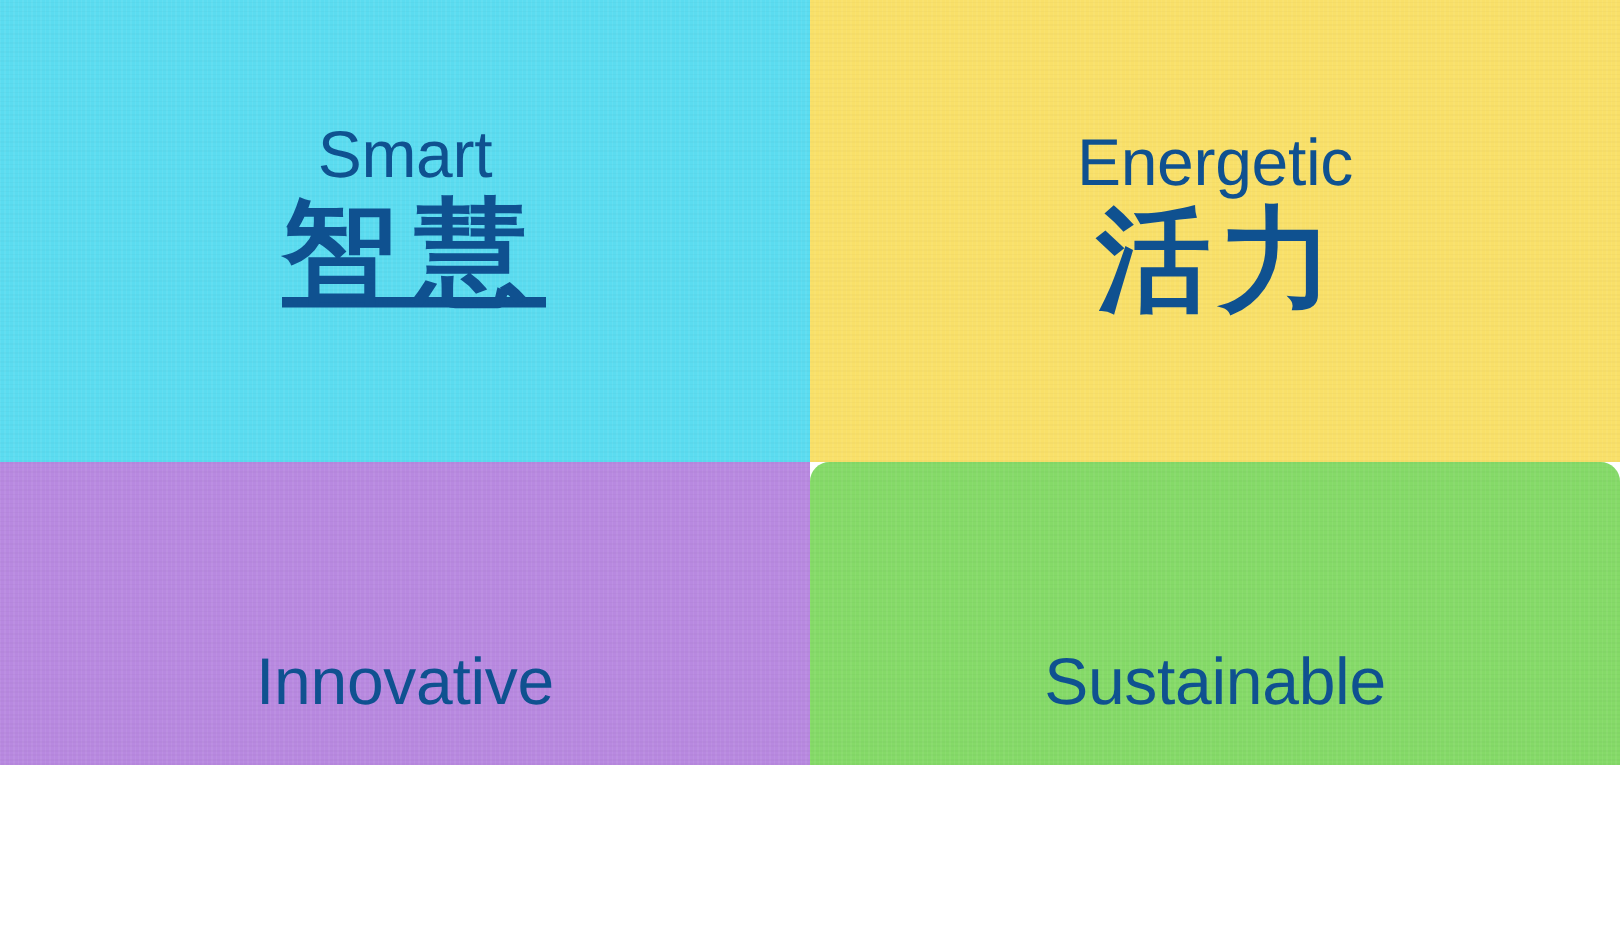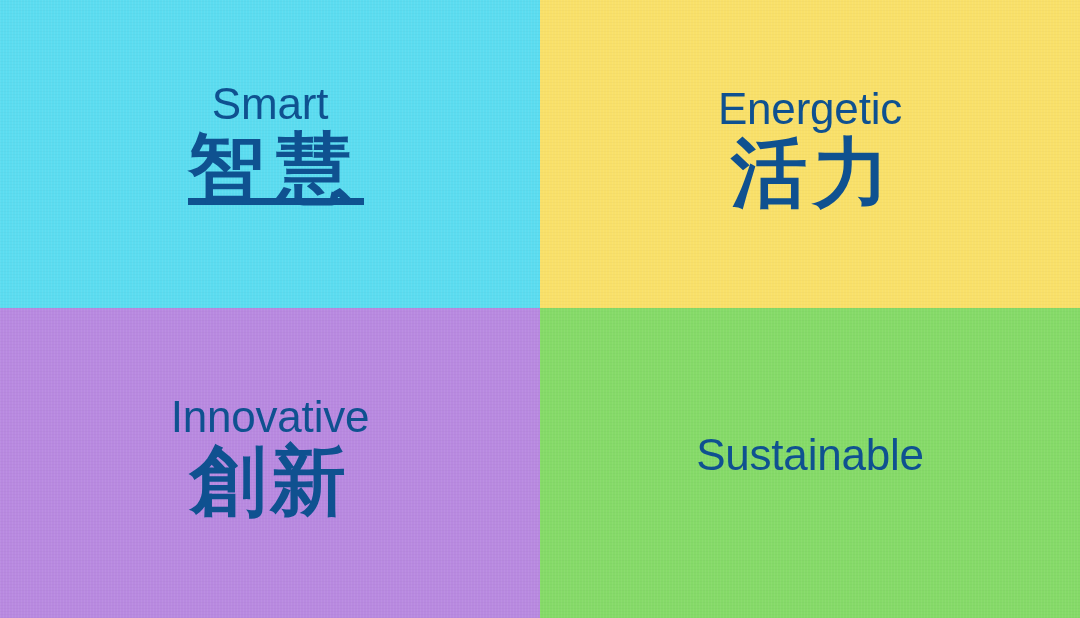"Smart" div { height: 618px -> 510px }
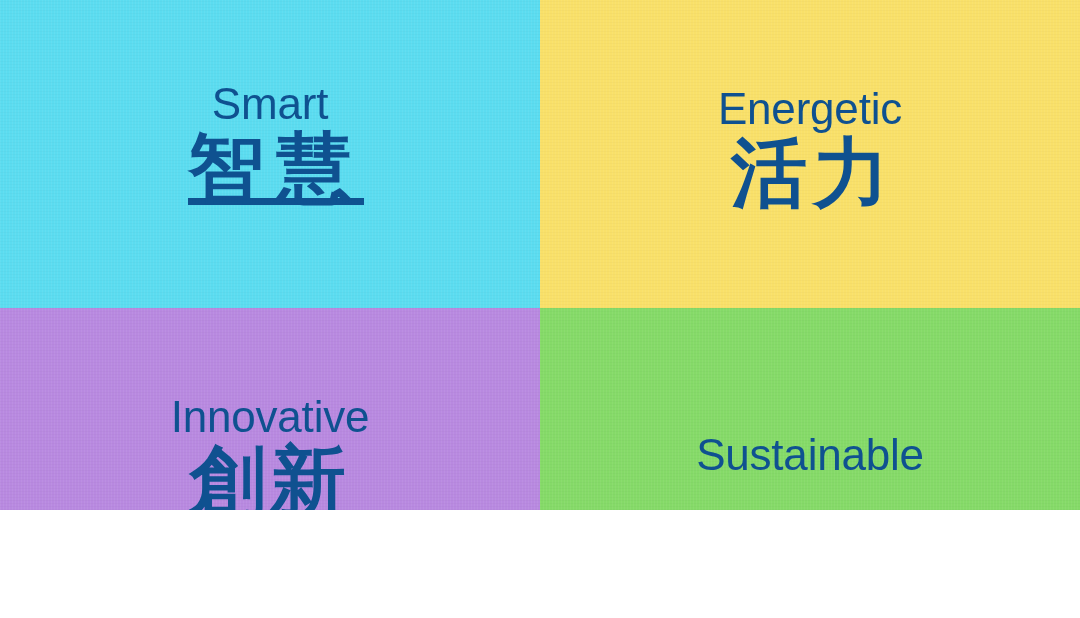"創新" div.label-zh { html: <div>創新</div> -> none }
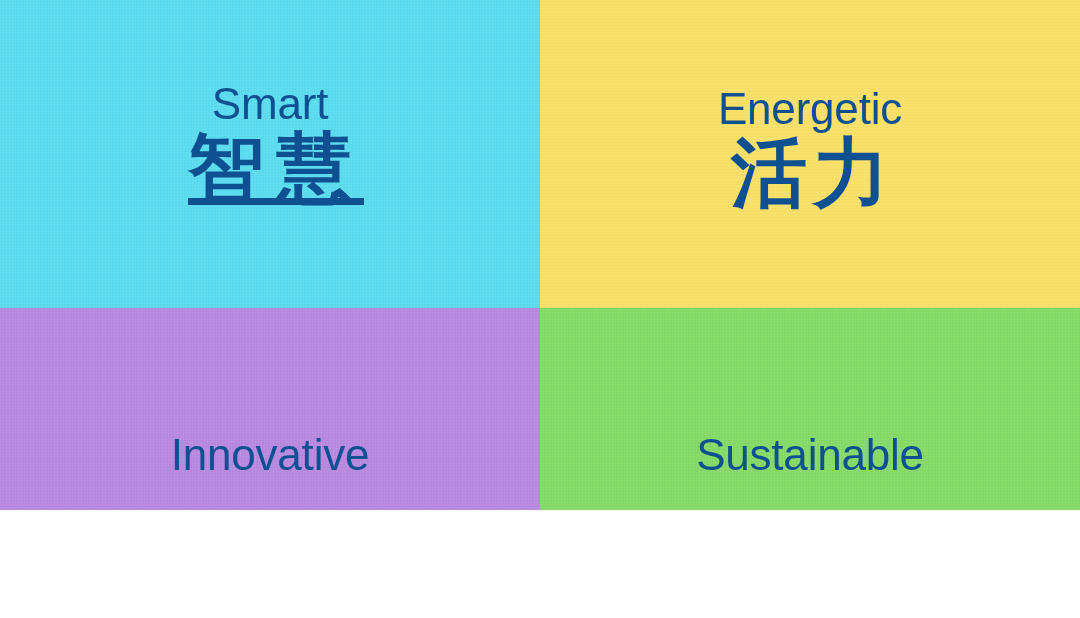"Sustainable" div.quadrant { border-radius: none -> 13px }
